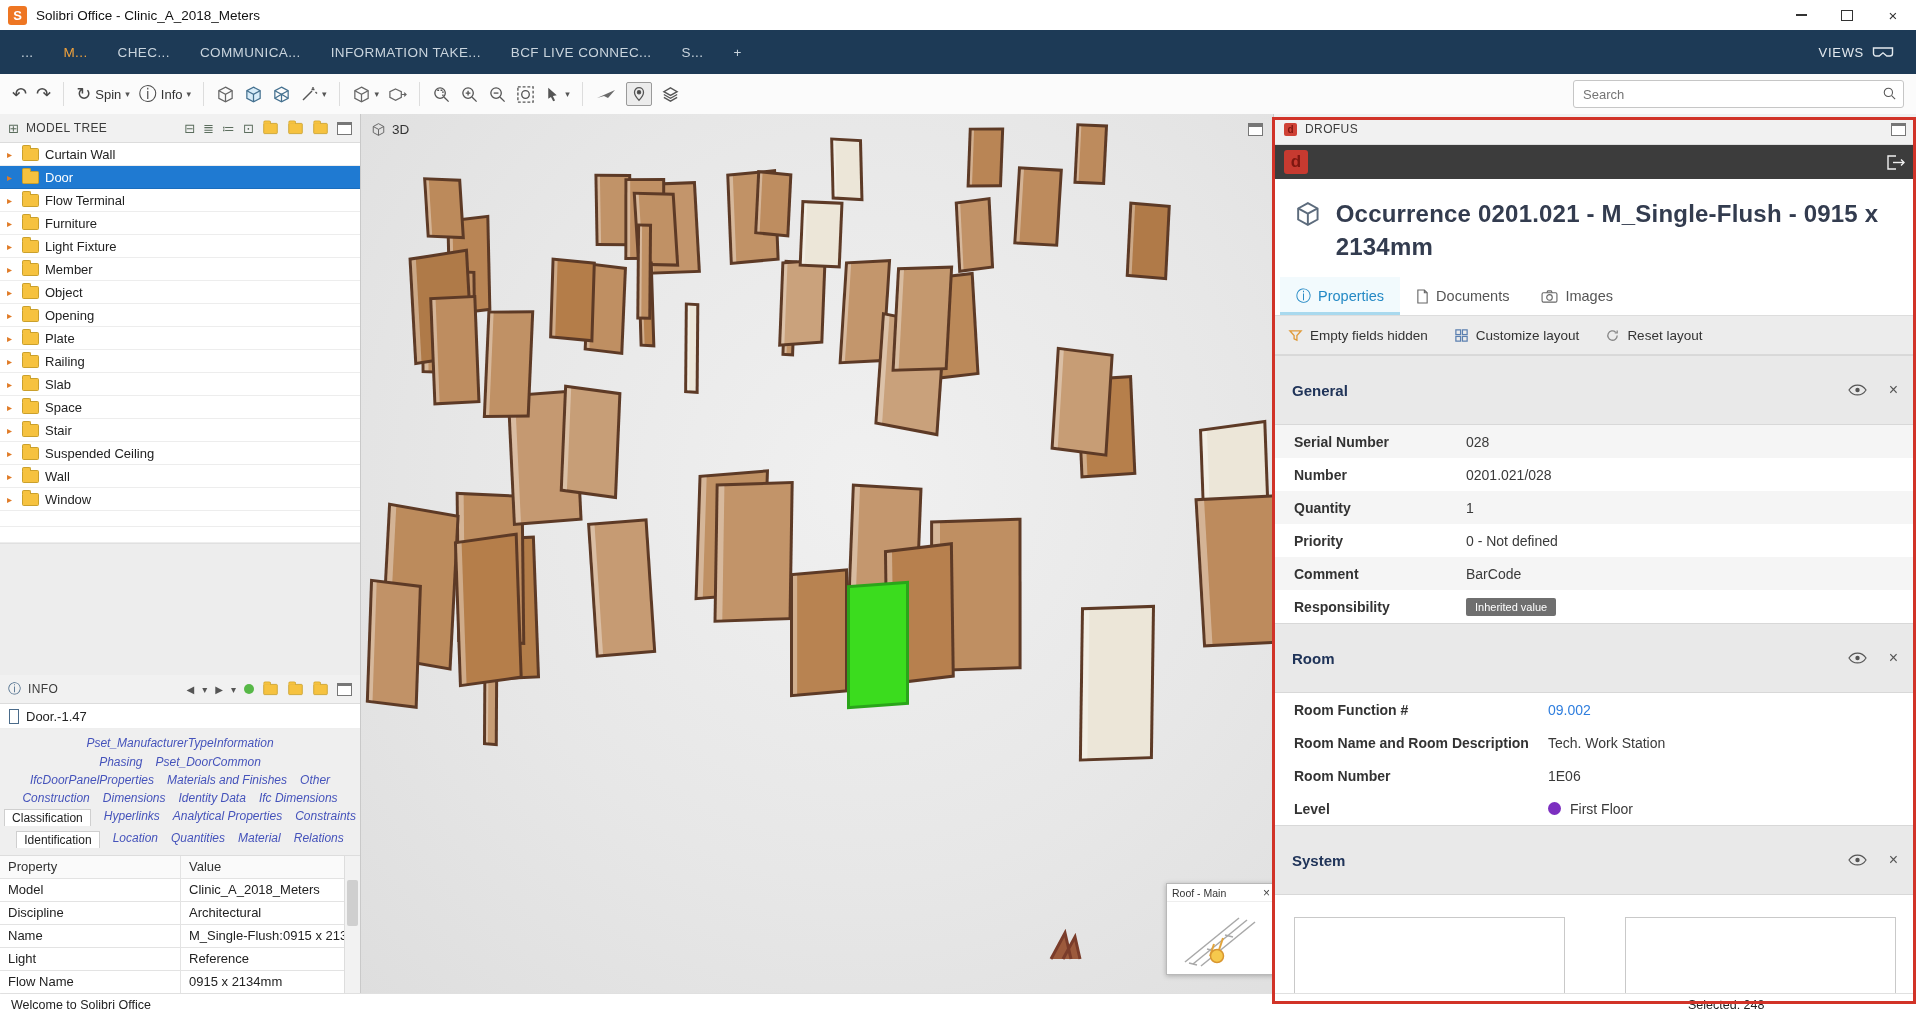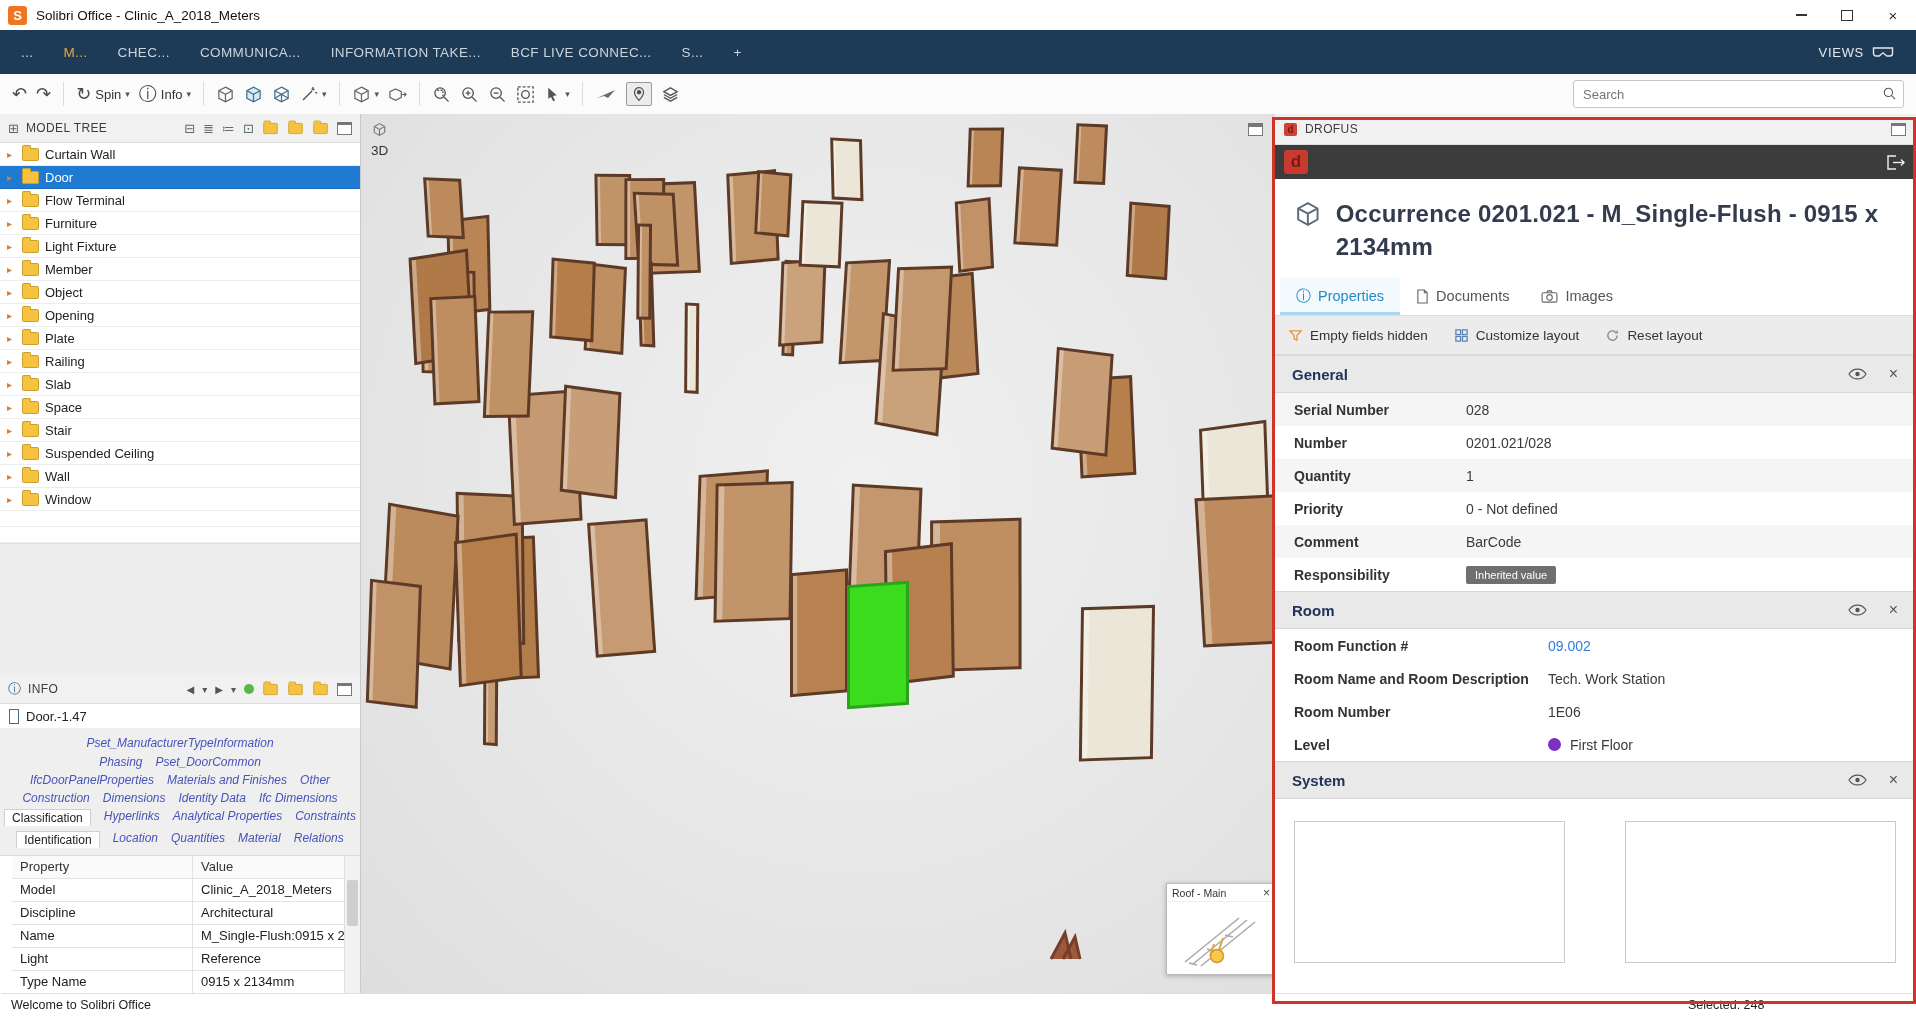"3D" .vp-label { flex-direction: column -> none }
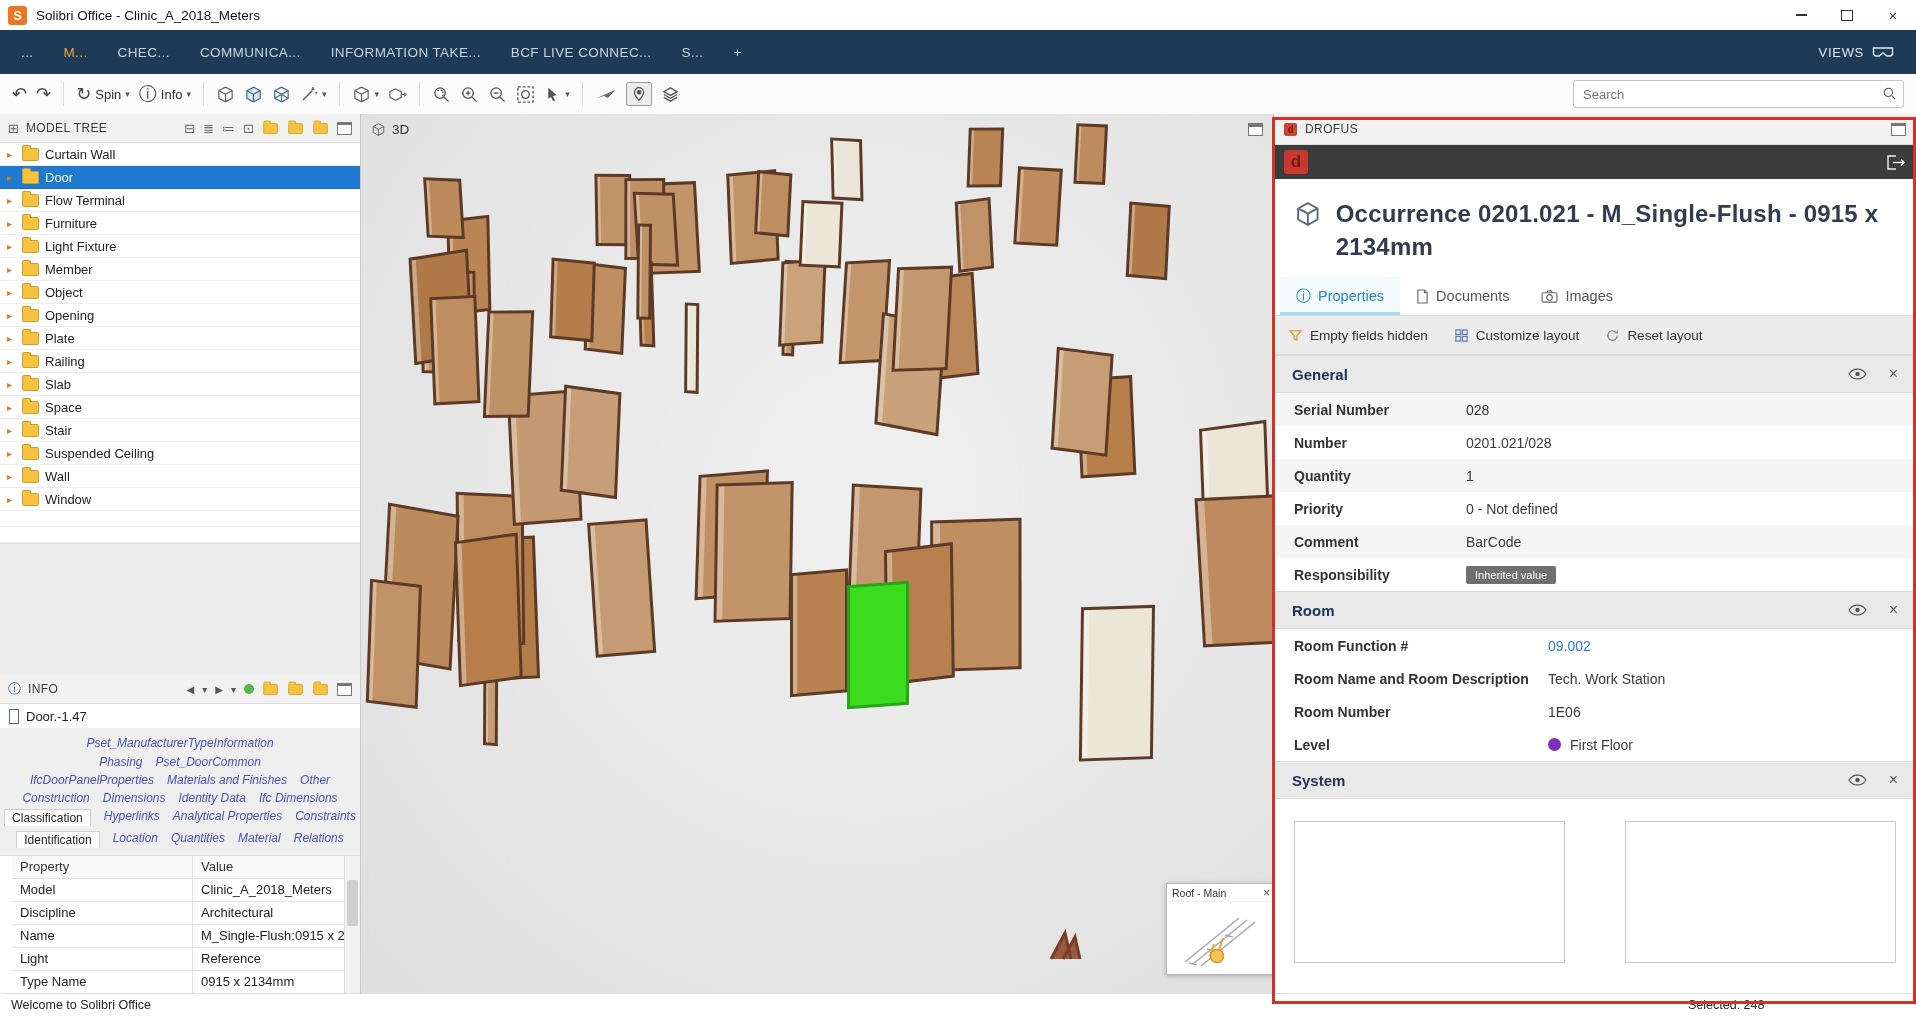"General" .sec-head { padding: 0 18px -> 16px 18px }
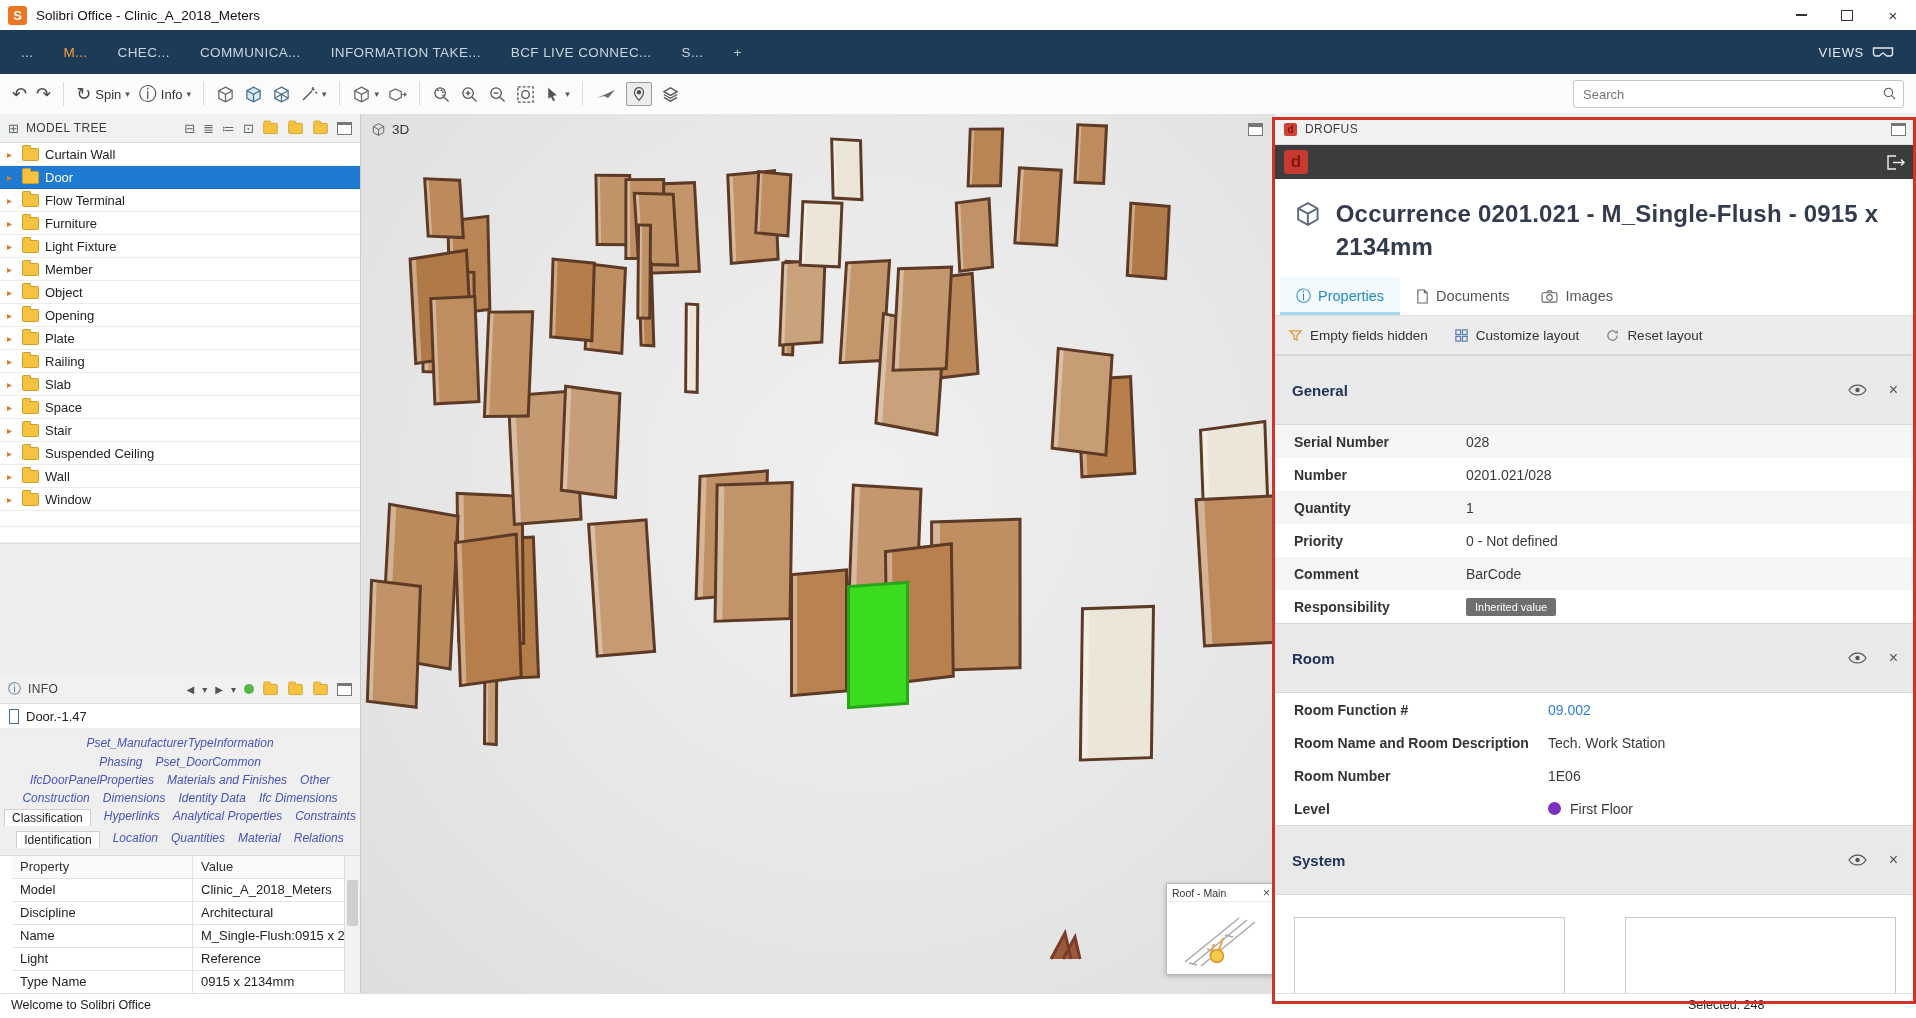"Property" .info-table { padding-left: 12px -> none }
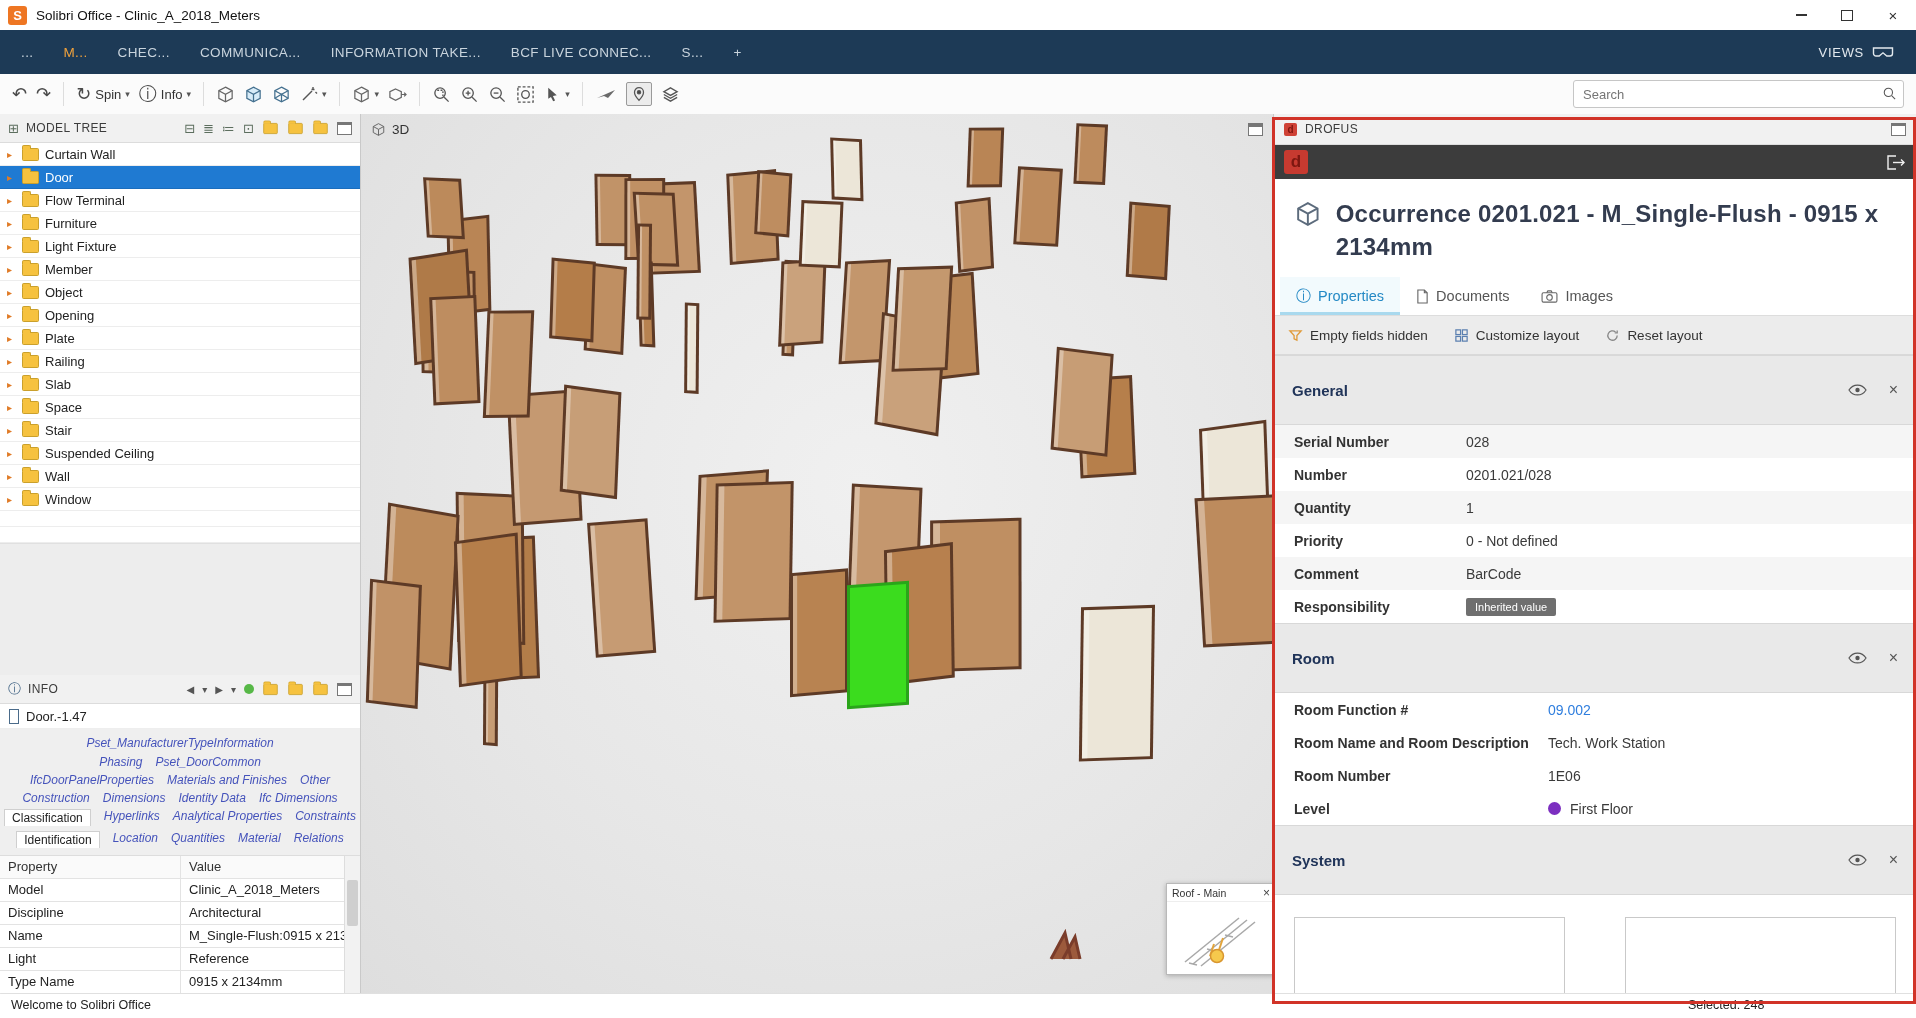"Type Name" span.c1 { text: Type -> Flow }
